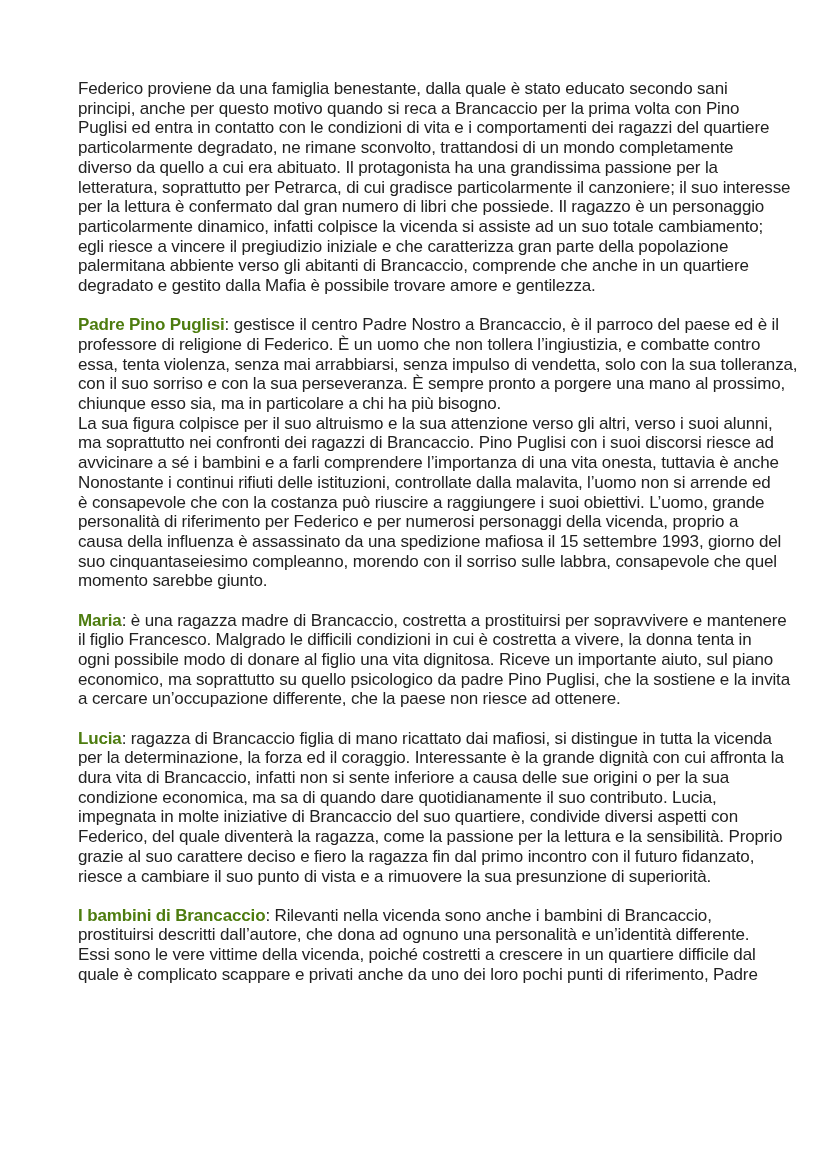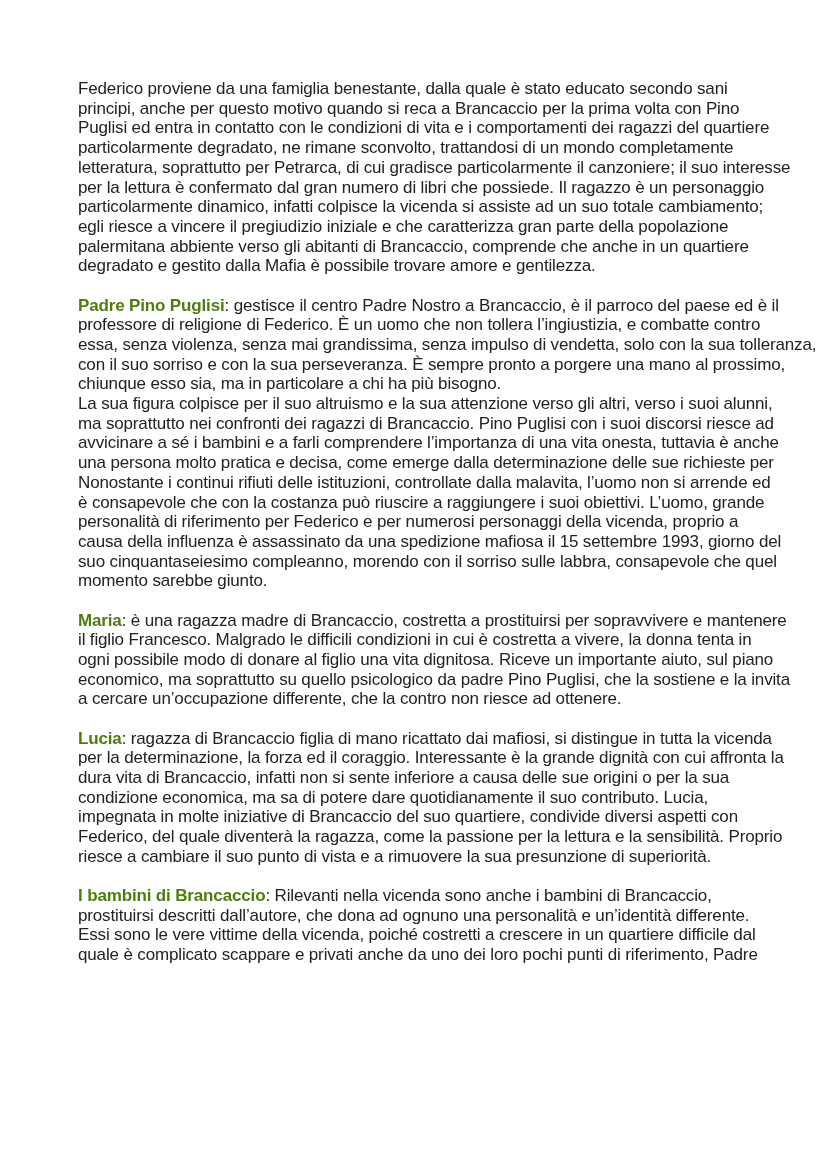"diverso da quello a cui" span.line { html: none -> <span>diverso da quello a cui era abituato. Il protagonista ha una grandissima passione per la</span> }
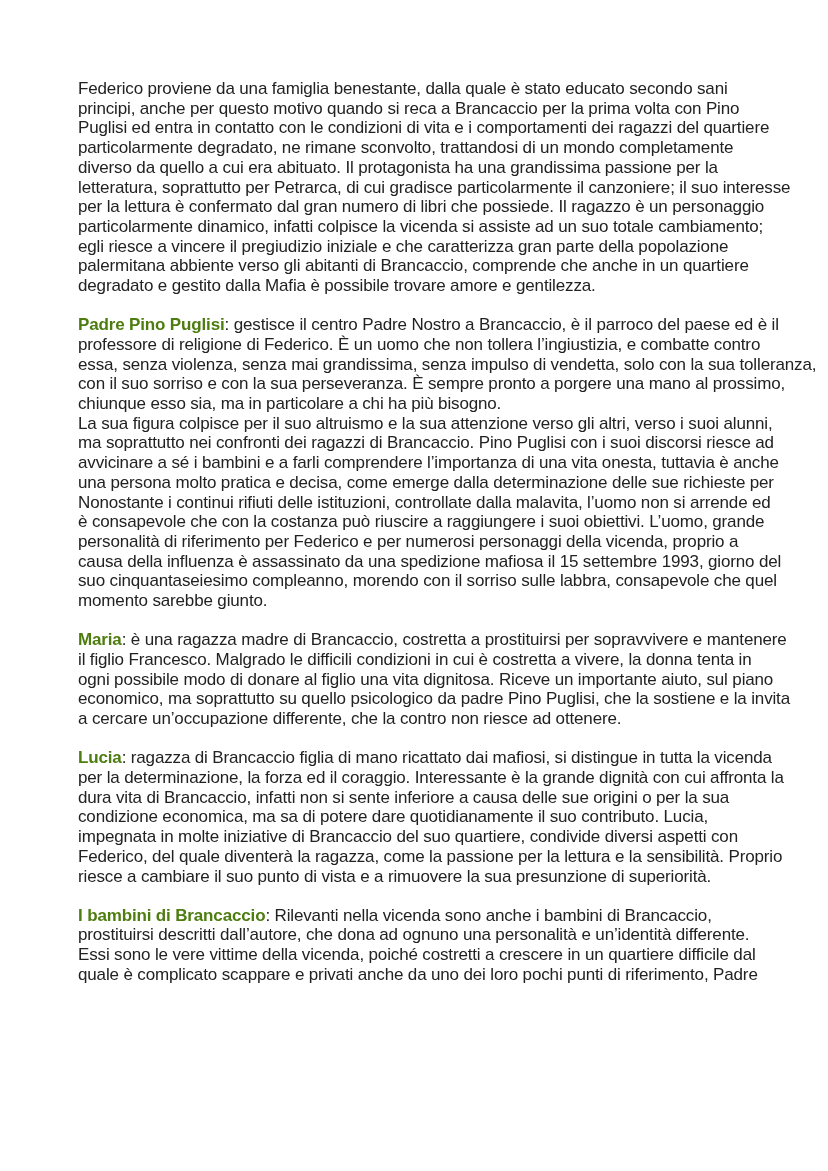"essa, senza violenza, senza mai" span.line { text: senza violenza, senza mai grandissima -> tenta violenza, senza mai arrabbiarsi }
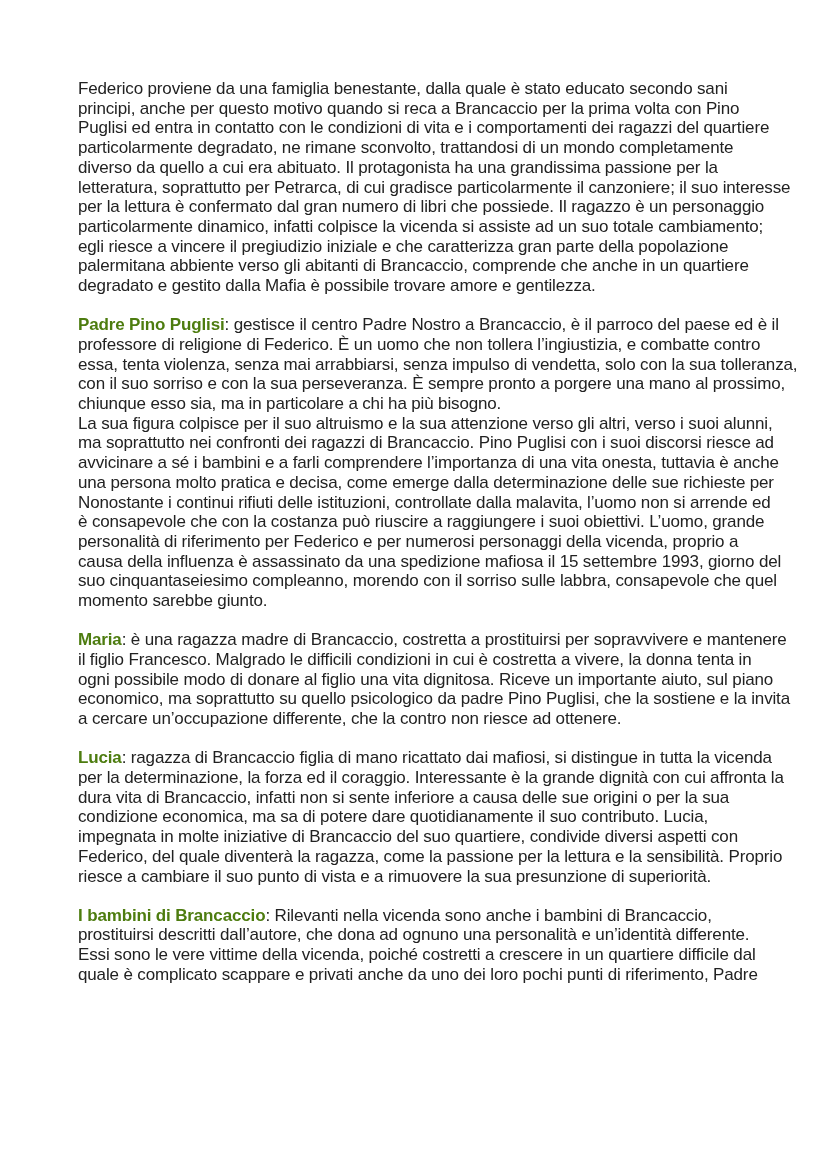"una persona molto pratica e" span.line { html: <span>una persona molto pratica e decisa, come emerge dalla determinazione delle sue richieste per</span> -> none }
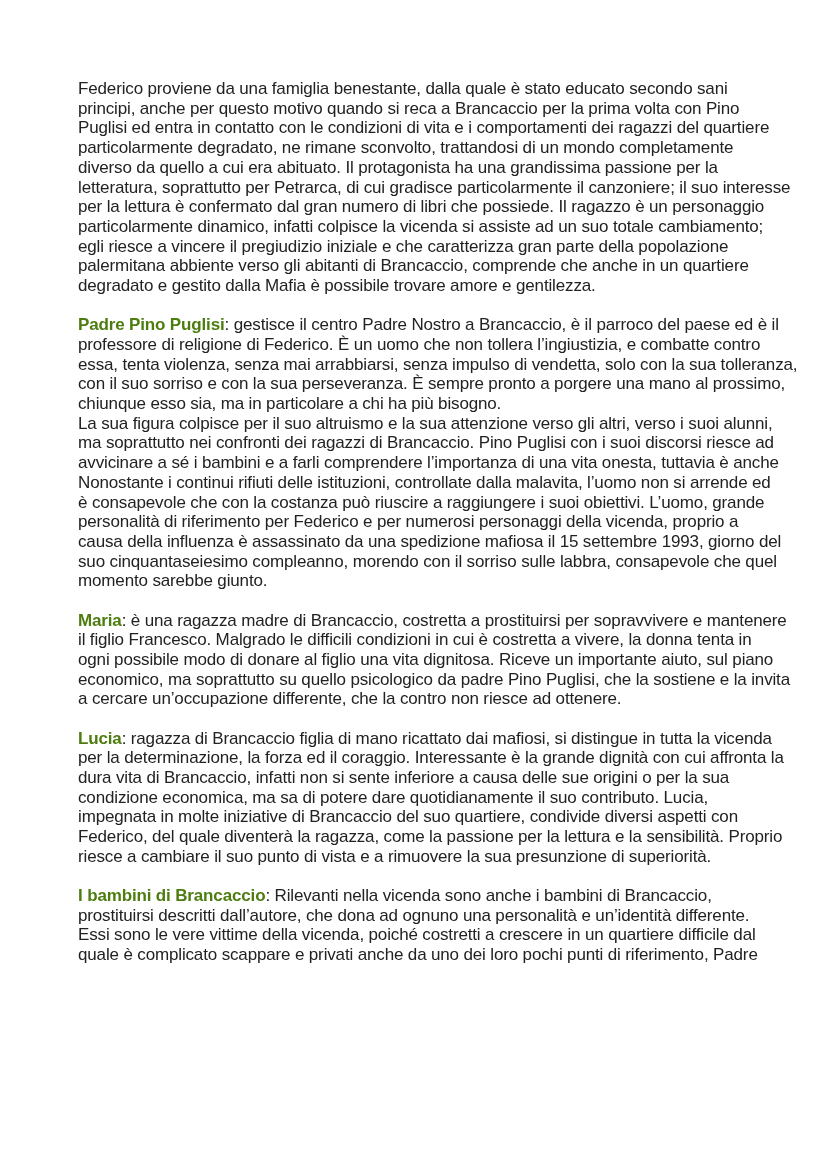"a cercare un’occupazione differente, che" span.line { text: contro -> paese }
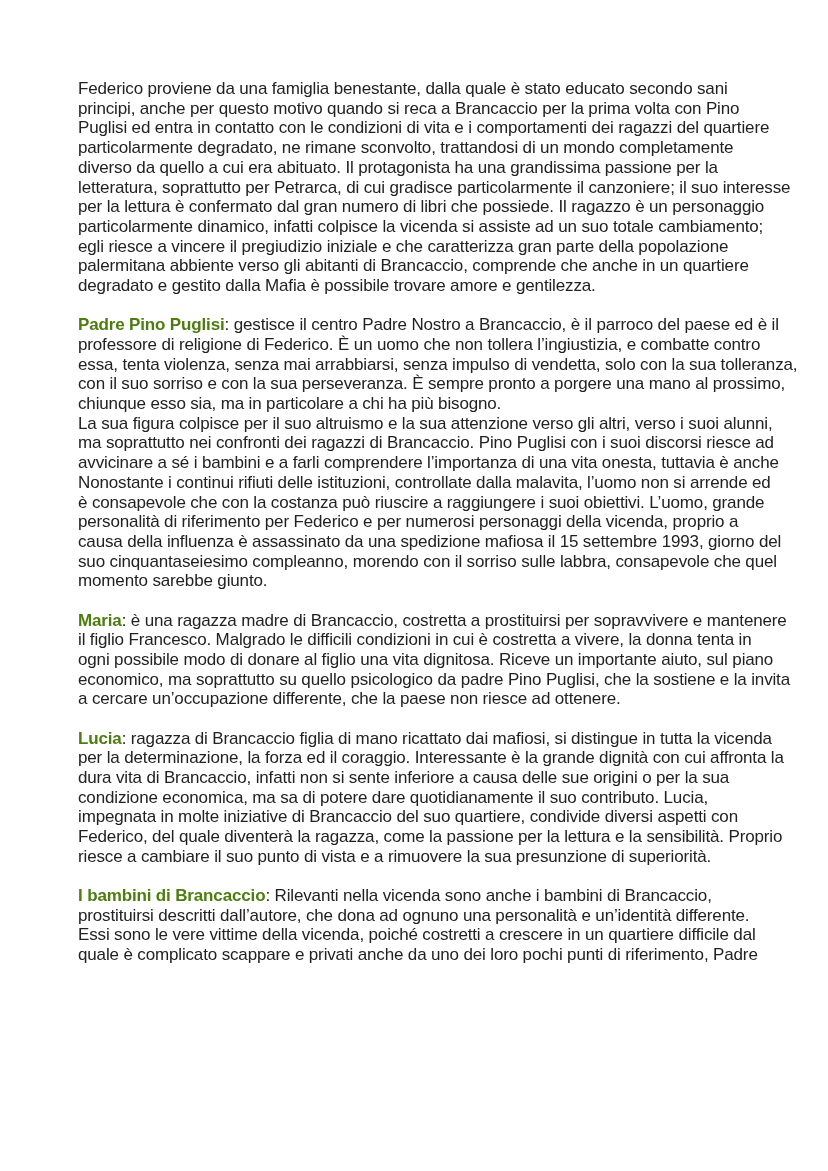"condizione economica, ma sa di" span.line { text: potere -> quando }
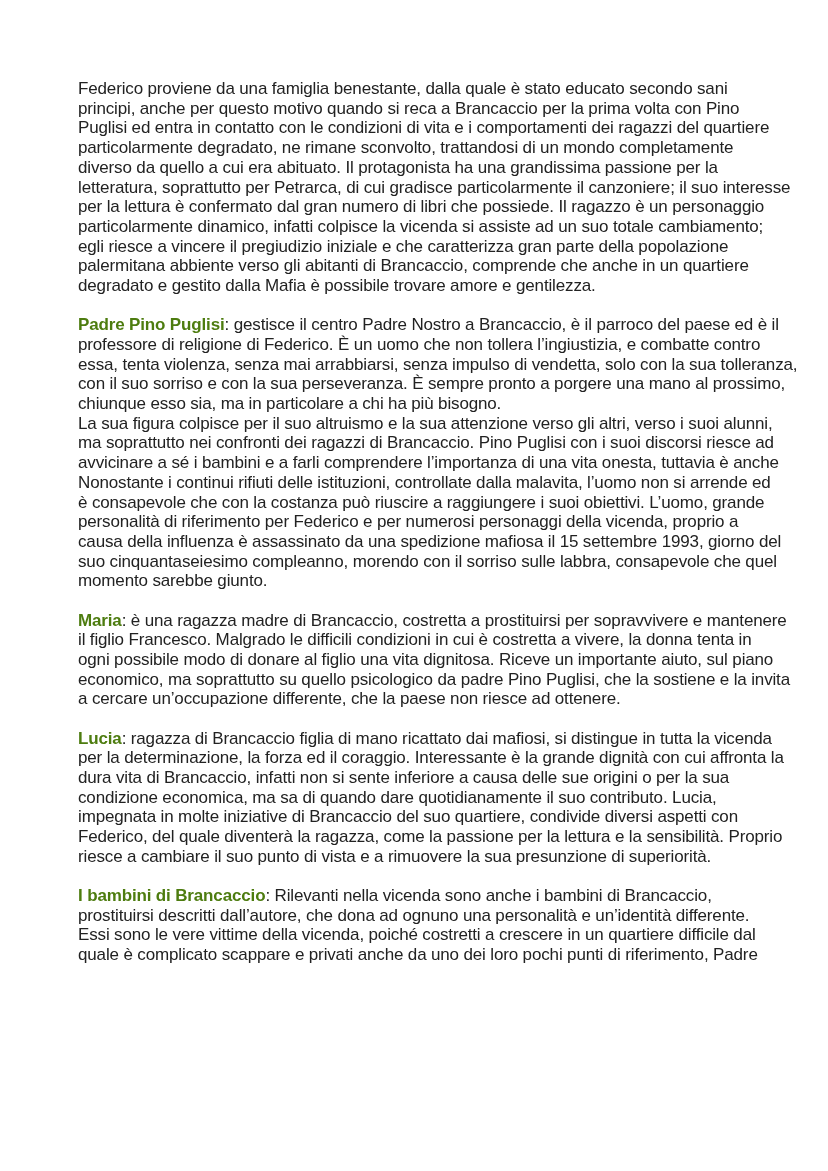"grazie al suo carattere deciso" span.line { html: none -> <span>grazie al suo carattere deciso e fiero la ragazza fin dal primo incontro con il futuro fidanzato,</span> }
